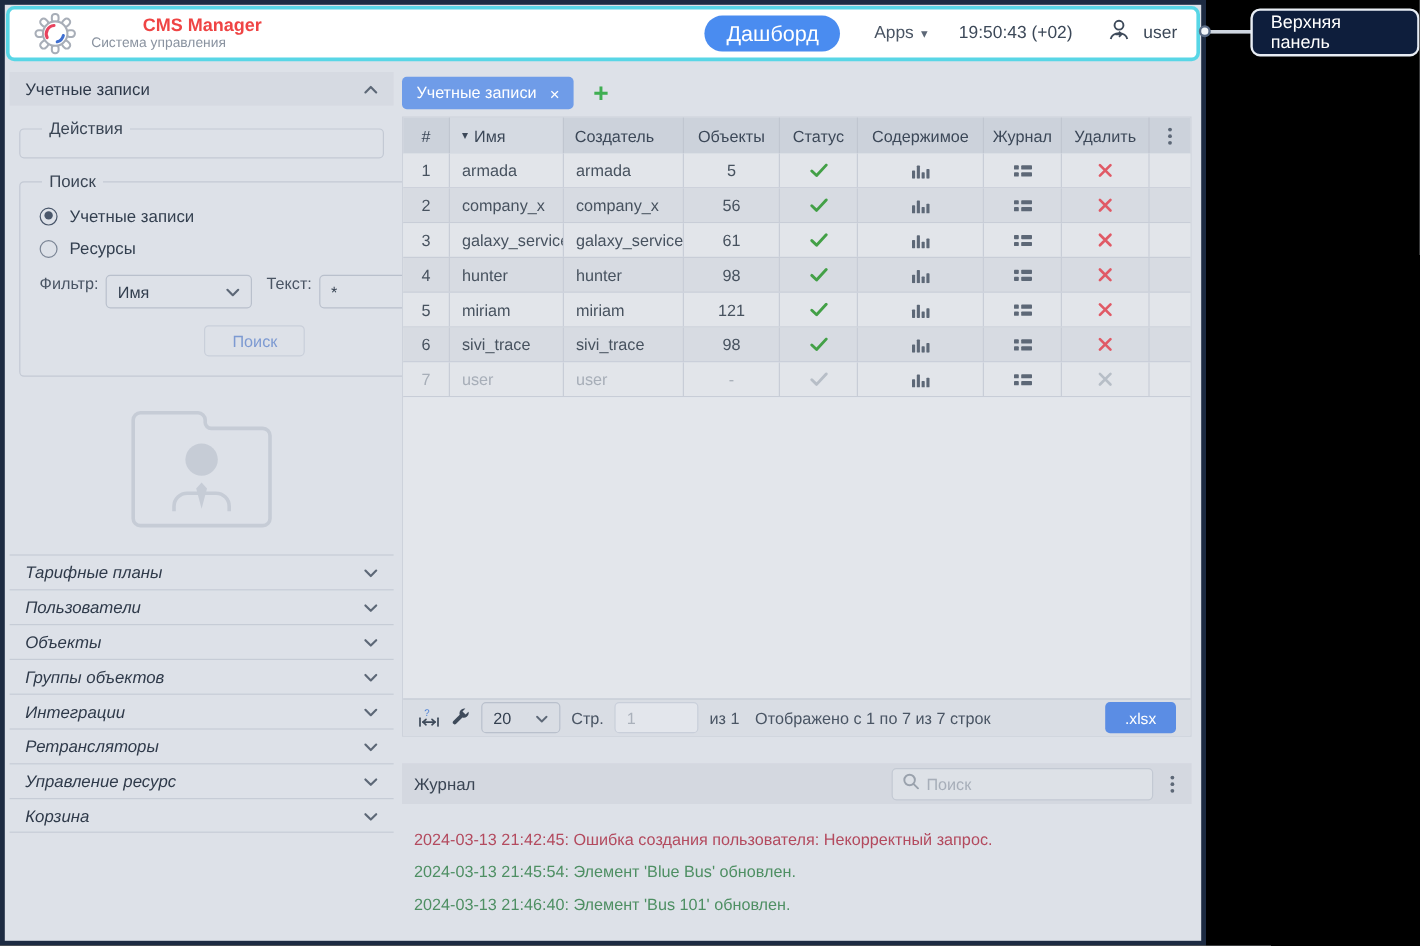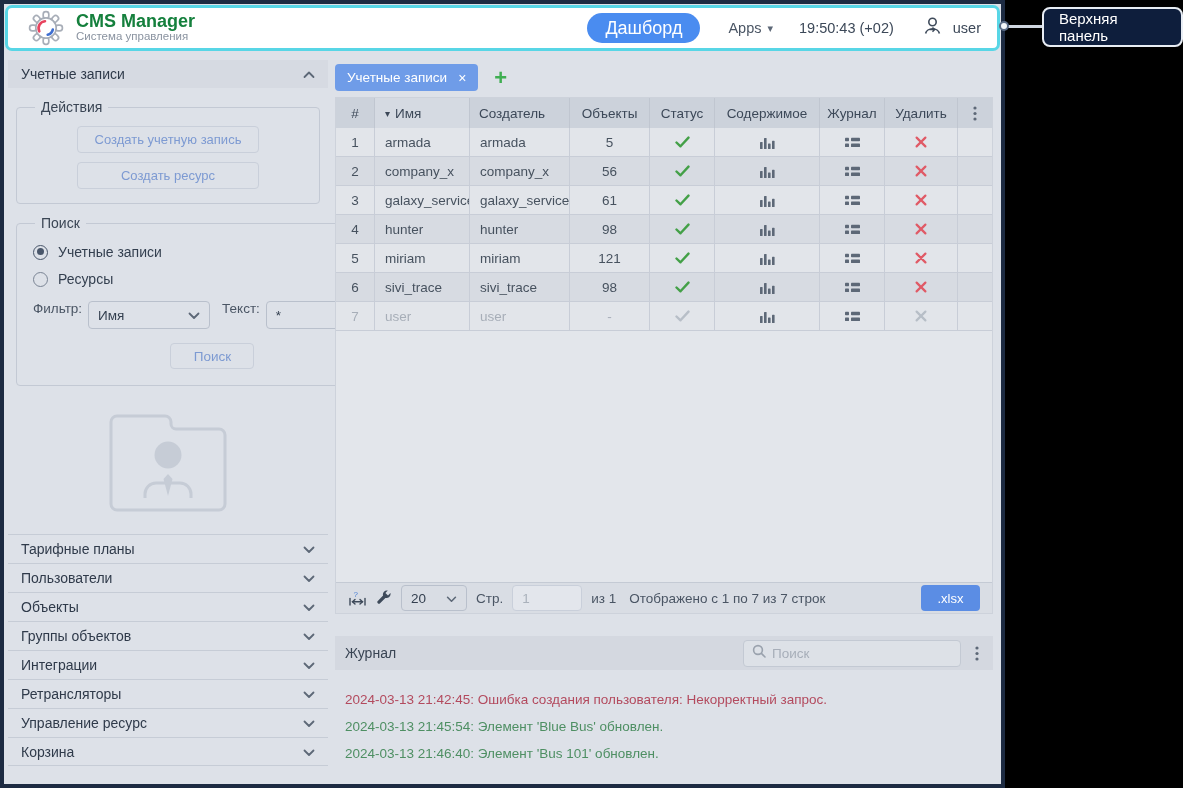"CMS Manager" .app-title { color: #15803d -> #ef4444; font-size: 18px -> 15px; margin-left: none -> 43px }
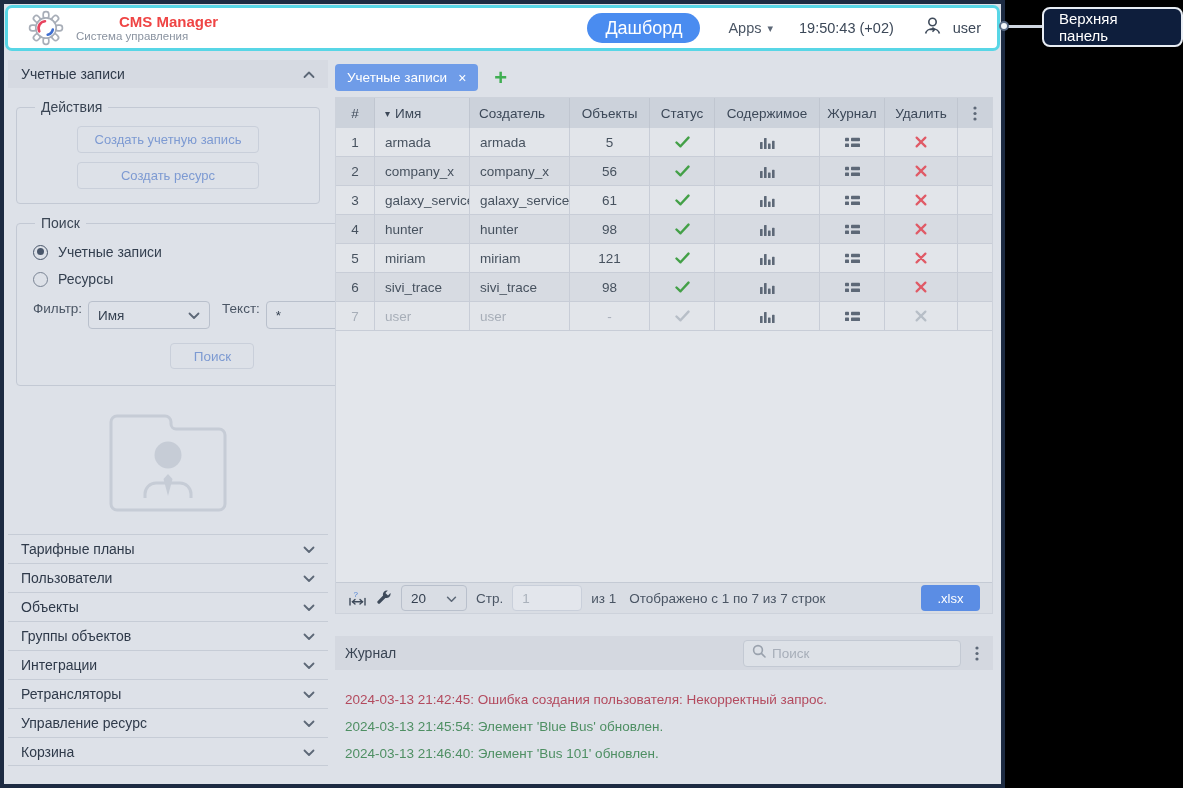"Создать учетную запись" div { html: <div> <button>Создать учетную запись</button> <button>Создать ресурс</button> </div> -> none }
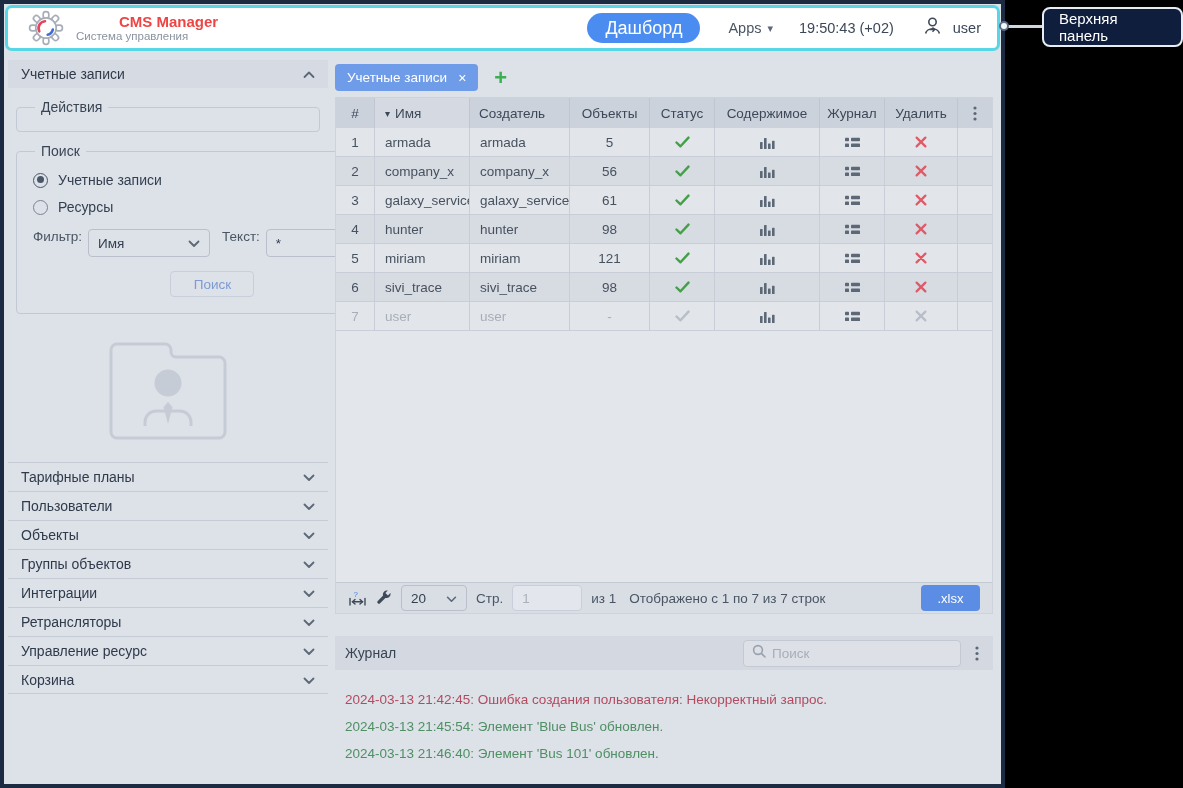"Тарифные планы" .acc-list { font-style: none -> italic }
